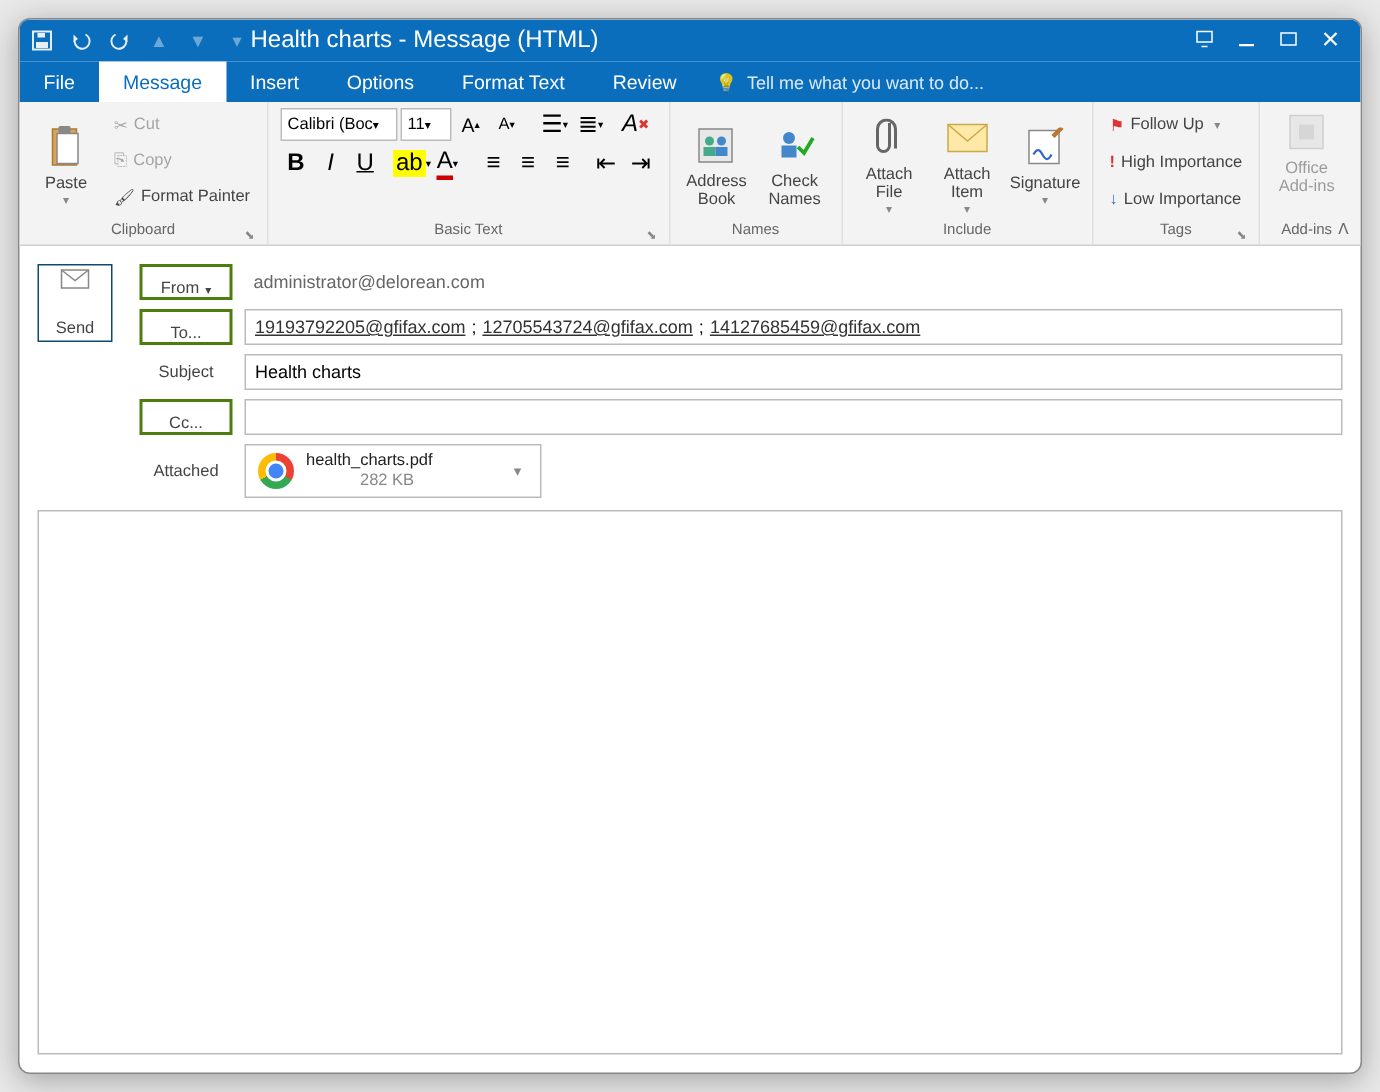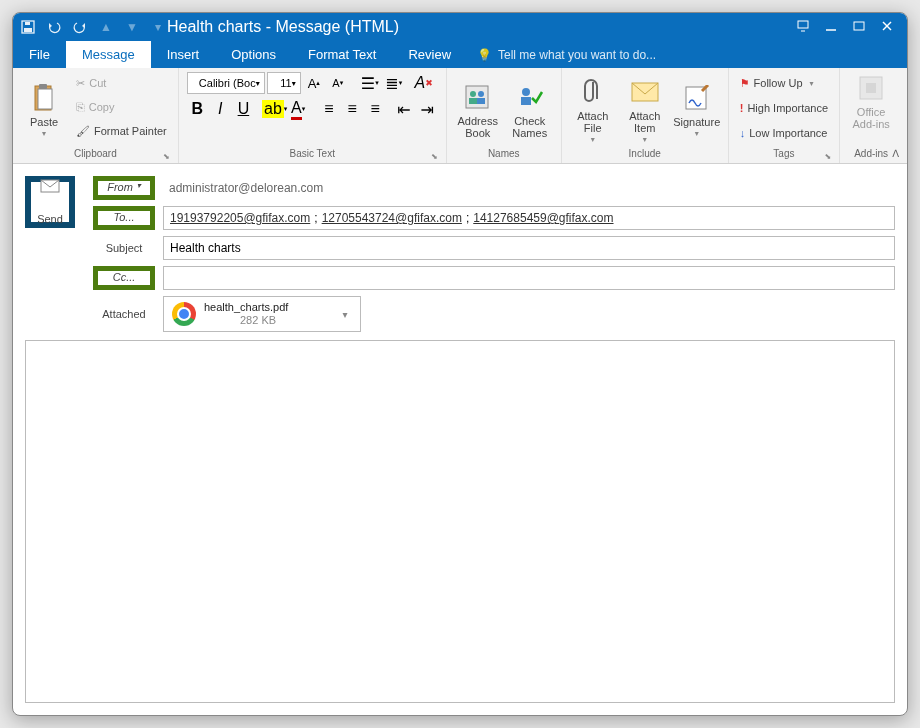"Calibri (Boc" .sel { justify-content: flex-end -> flex-start }
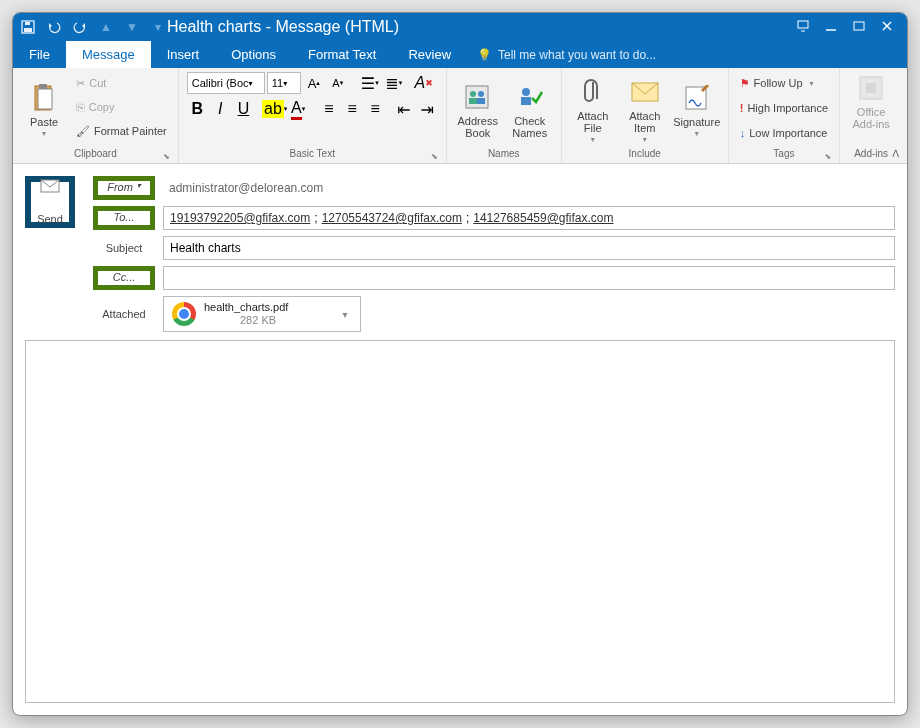"From" .fieldlabel.btn { align-items: flex-start -> flex-end; border: 5px solid #4d7c0f -> 2px solid #4d7c0f; font-style: italic -> none }
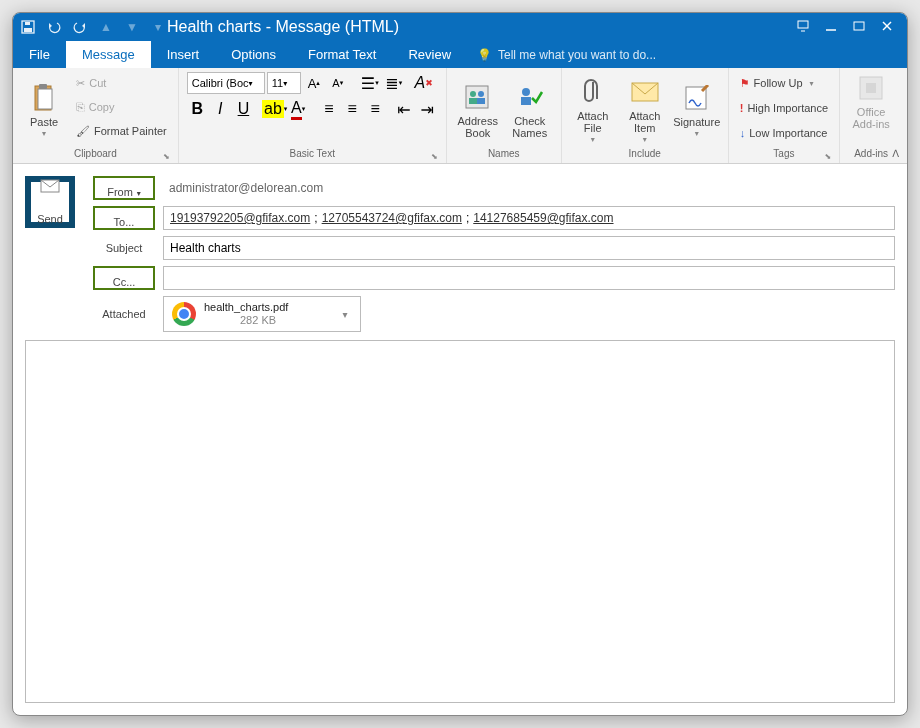"Send" .sendbtn { border: 6px solid #0c4a6e -> 1px solid #0c4a6e }
